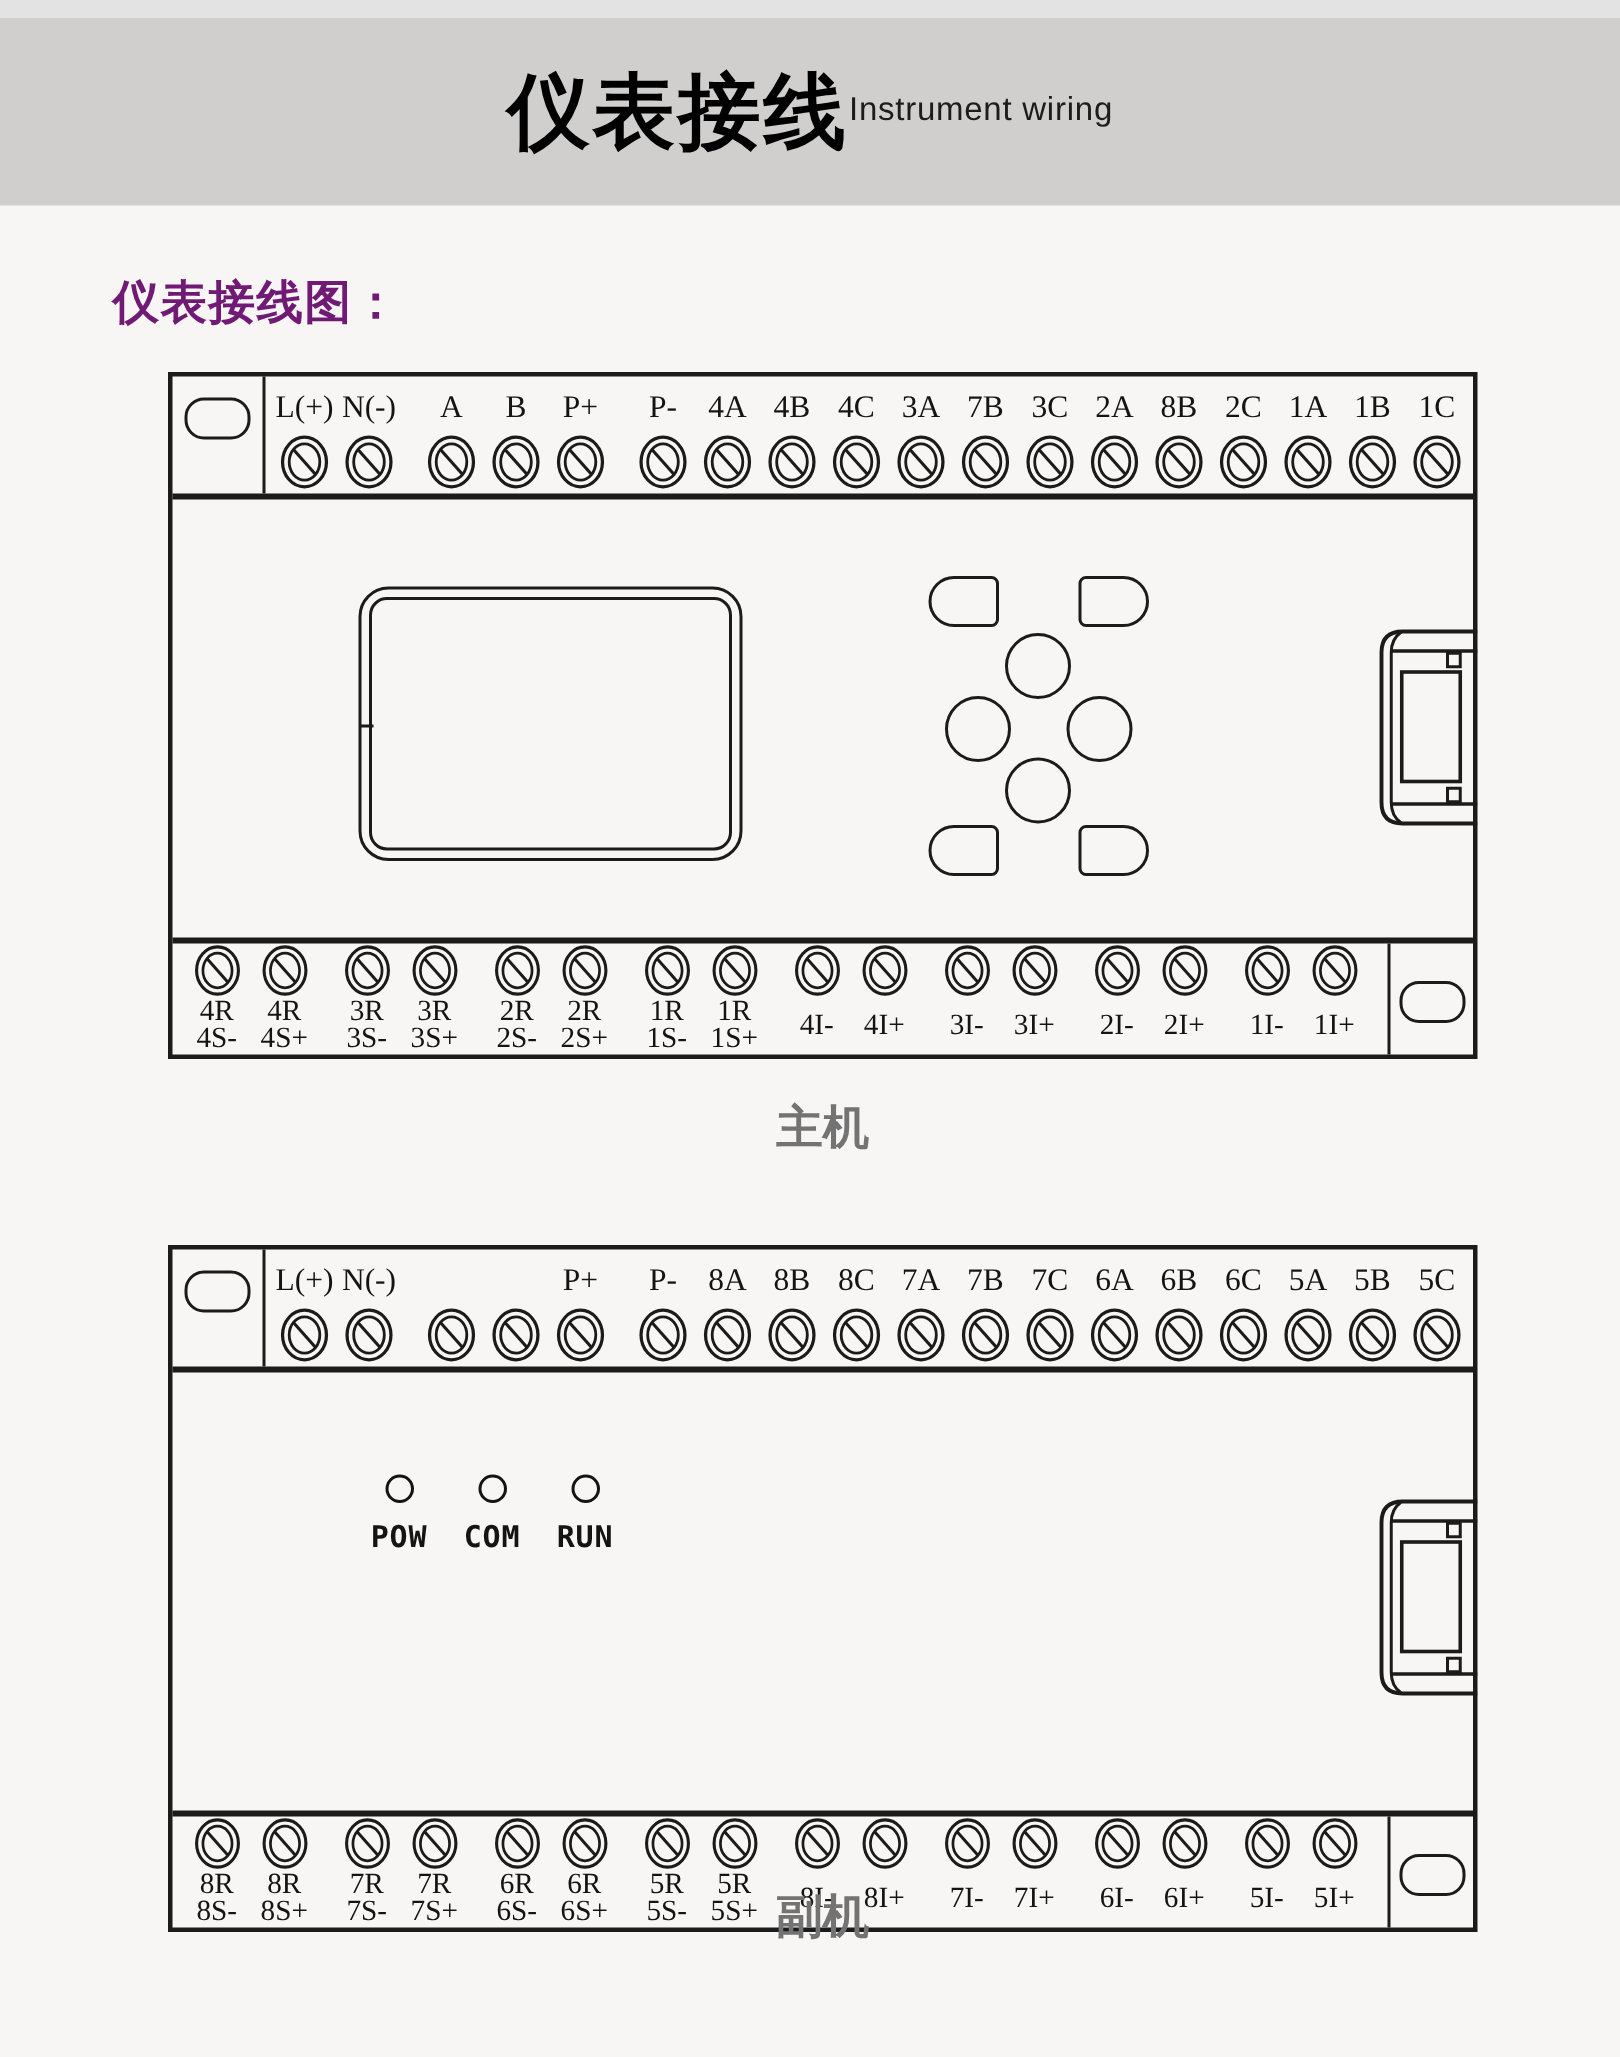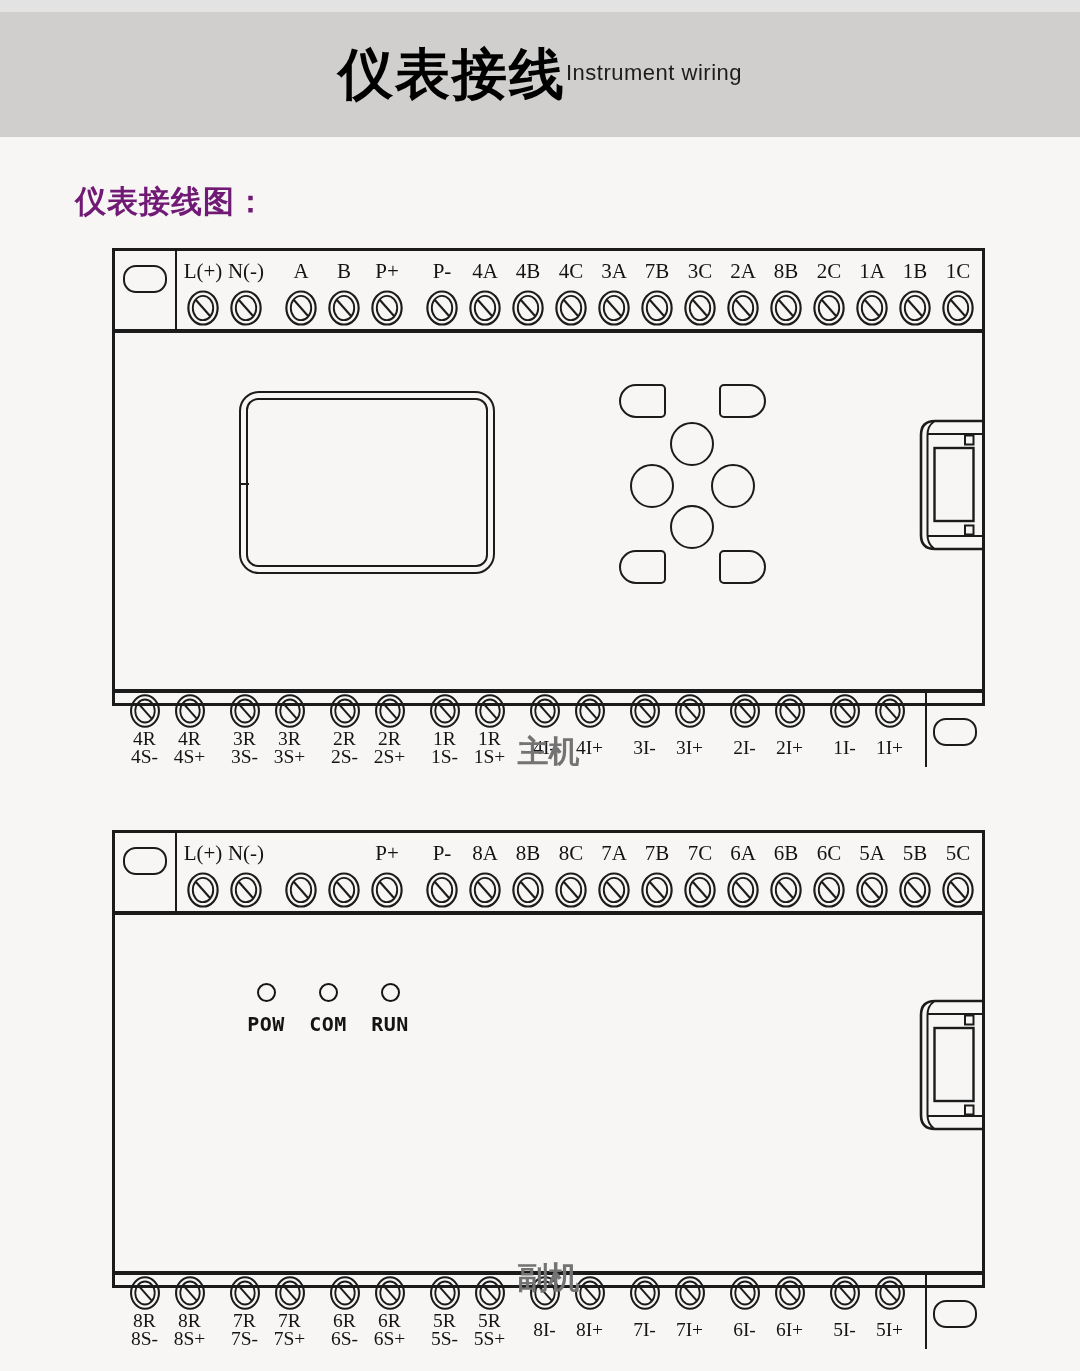"POW" .unit-body { height: 356px -> 292px }
